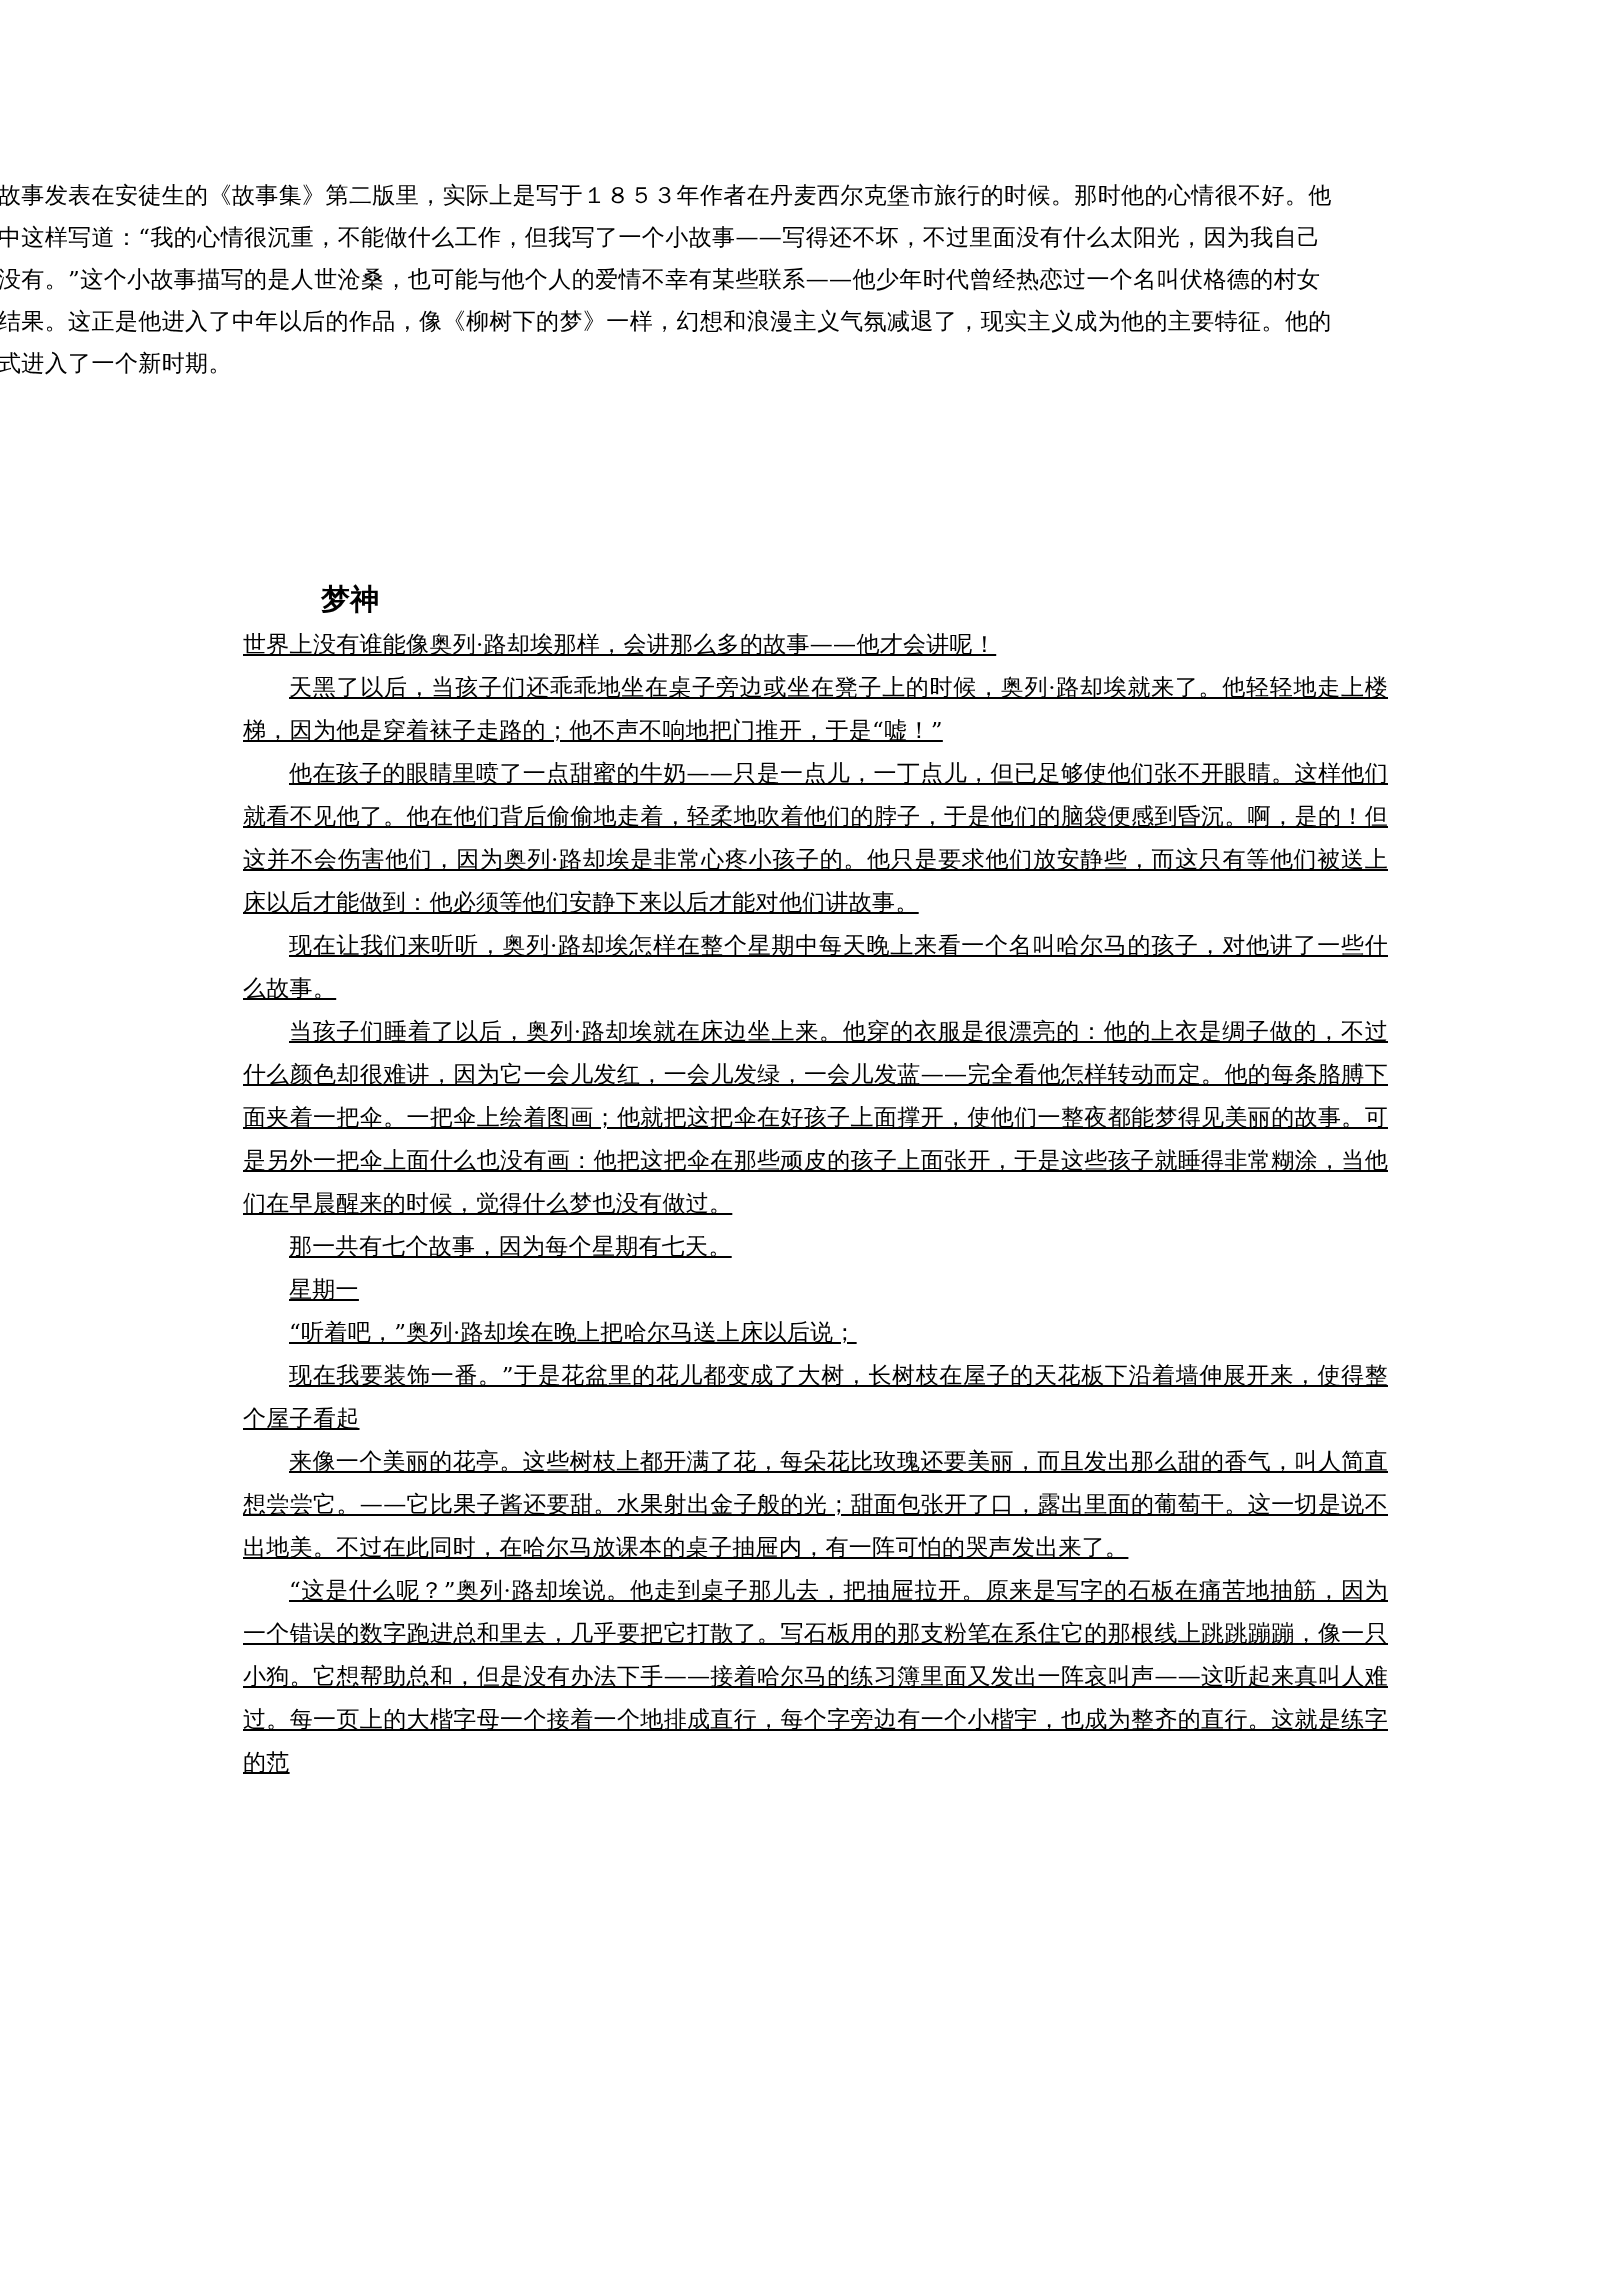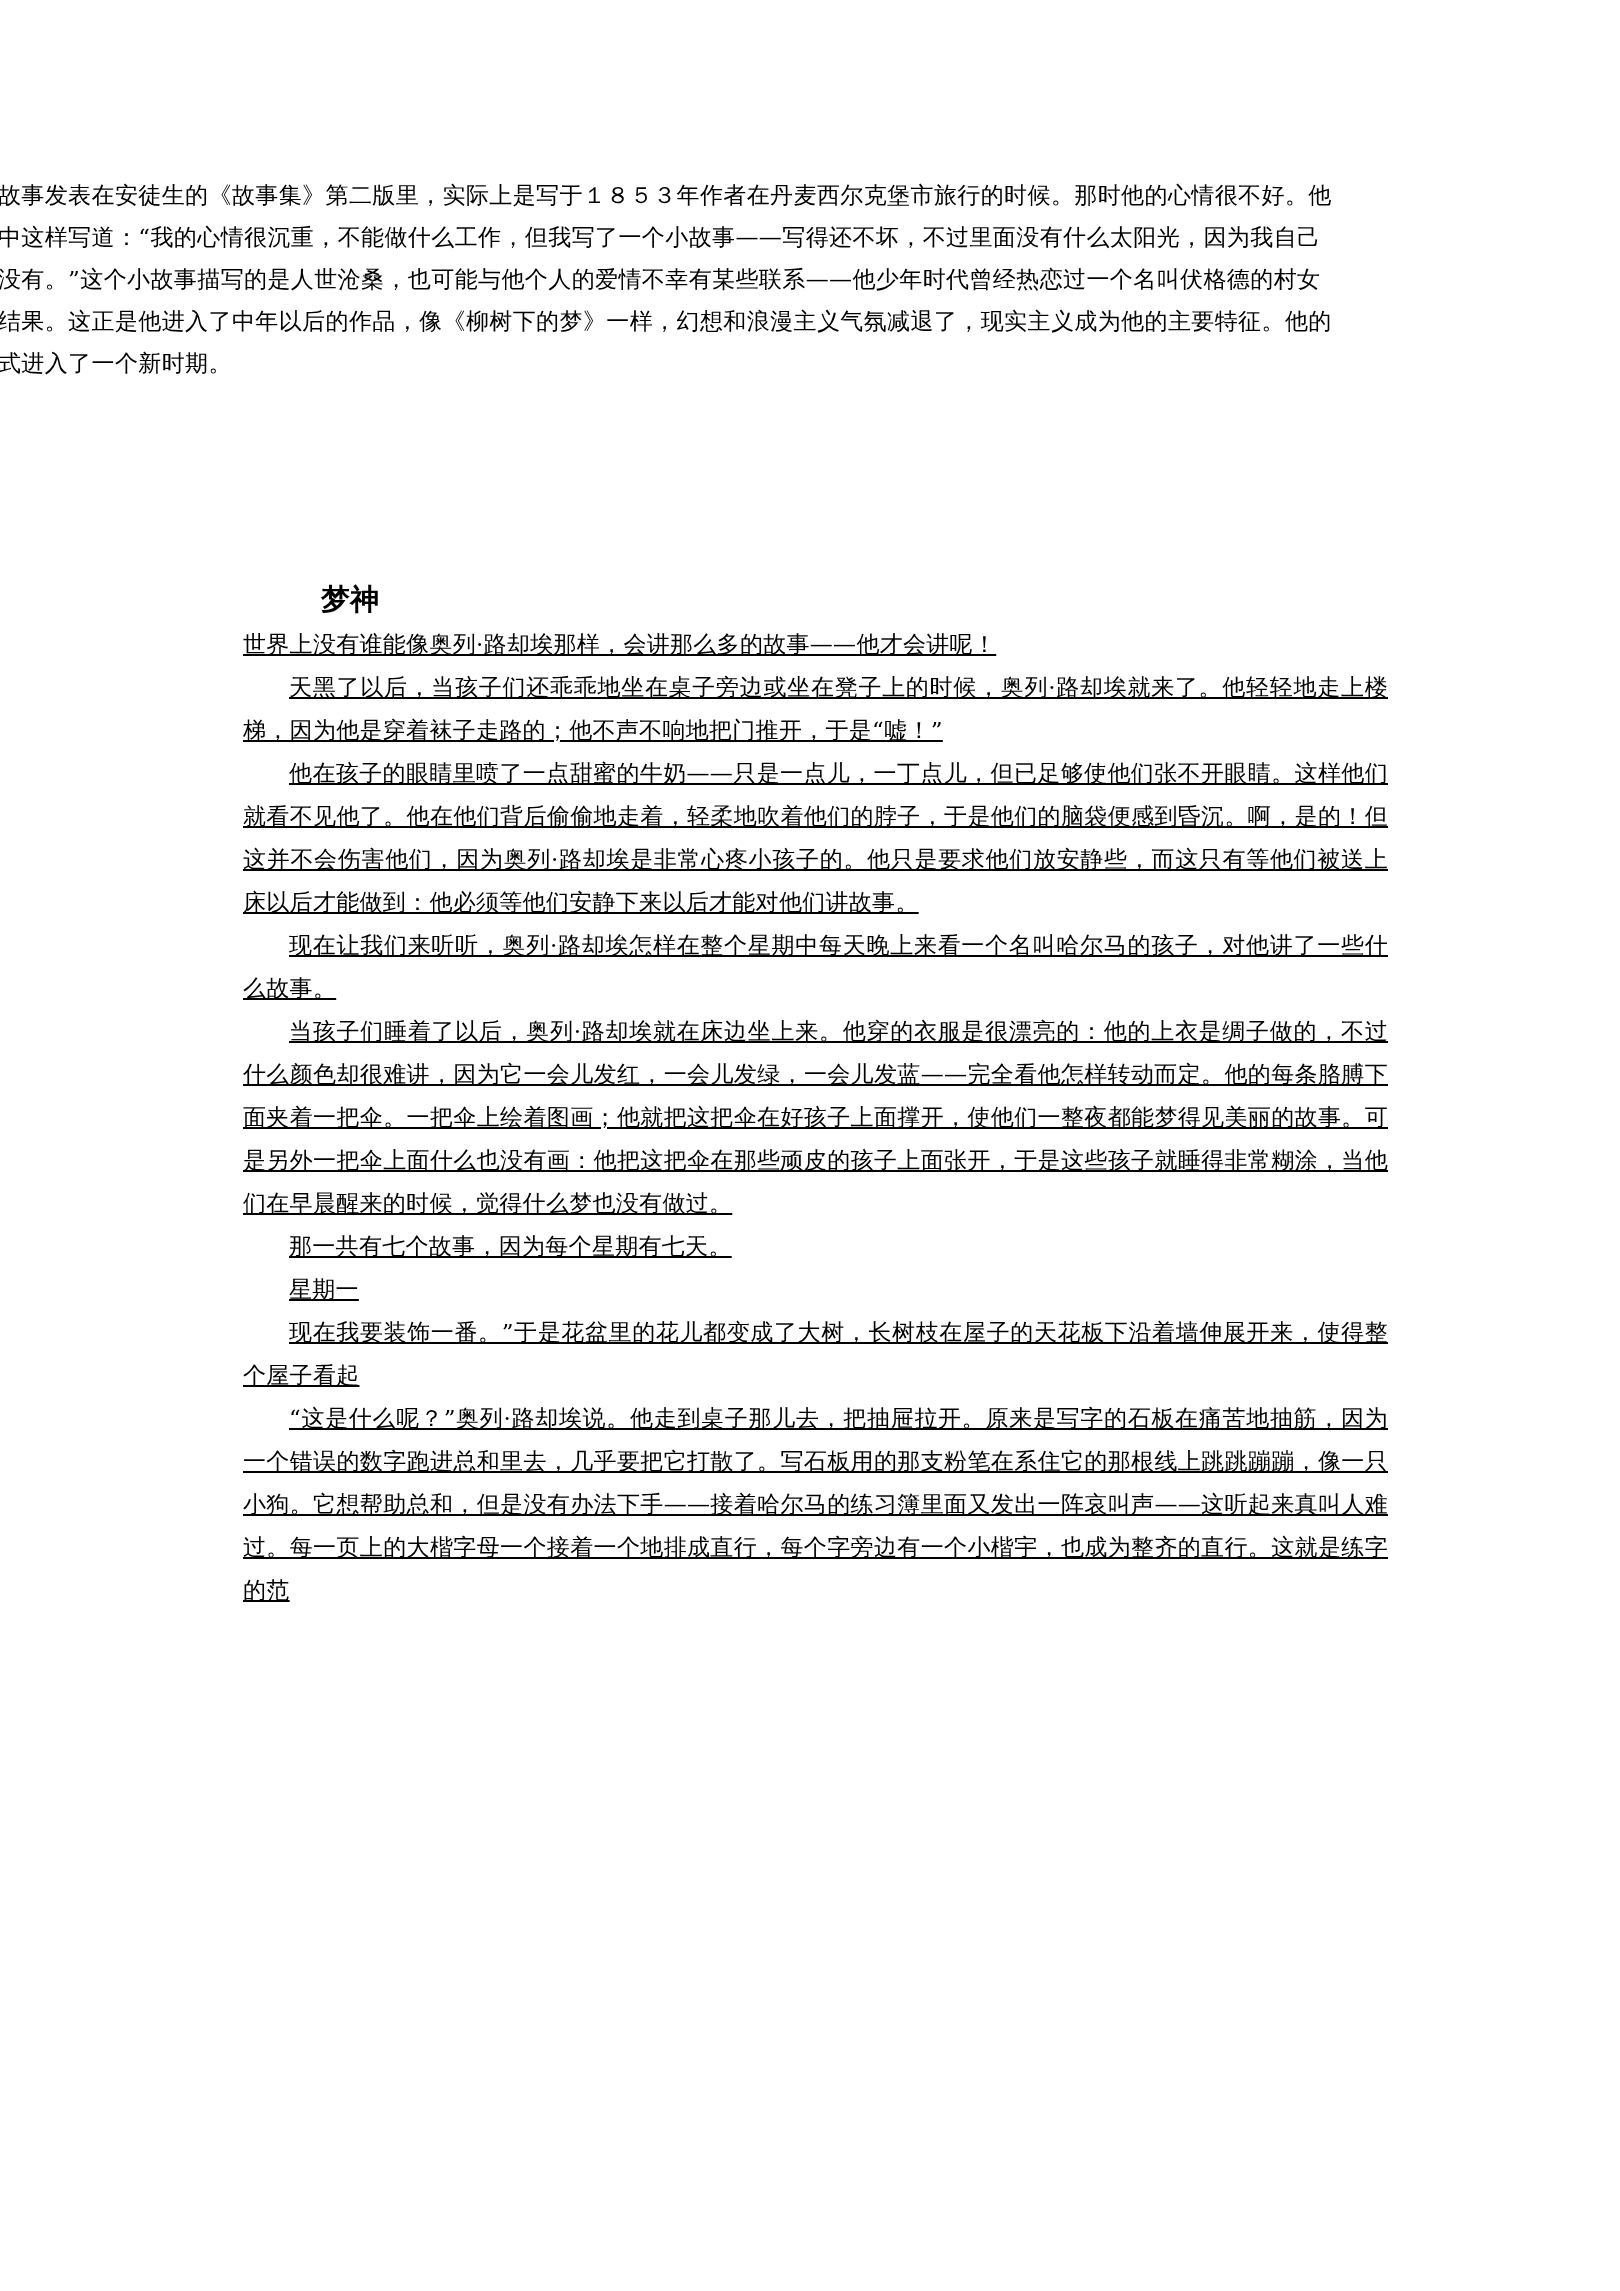"“听着吧，”奥列·路却埃在晚上把哈尔马送上床以后说；" p.para { html: none -> <p>“听着吧，”奥列·路却埃在晚上把哈尔马送上床以后说；</p> }
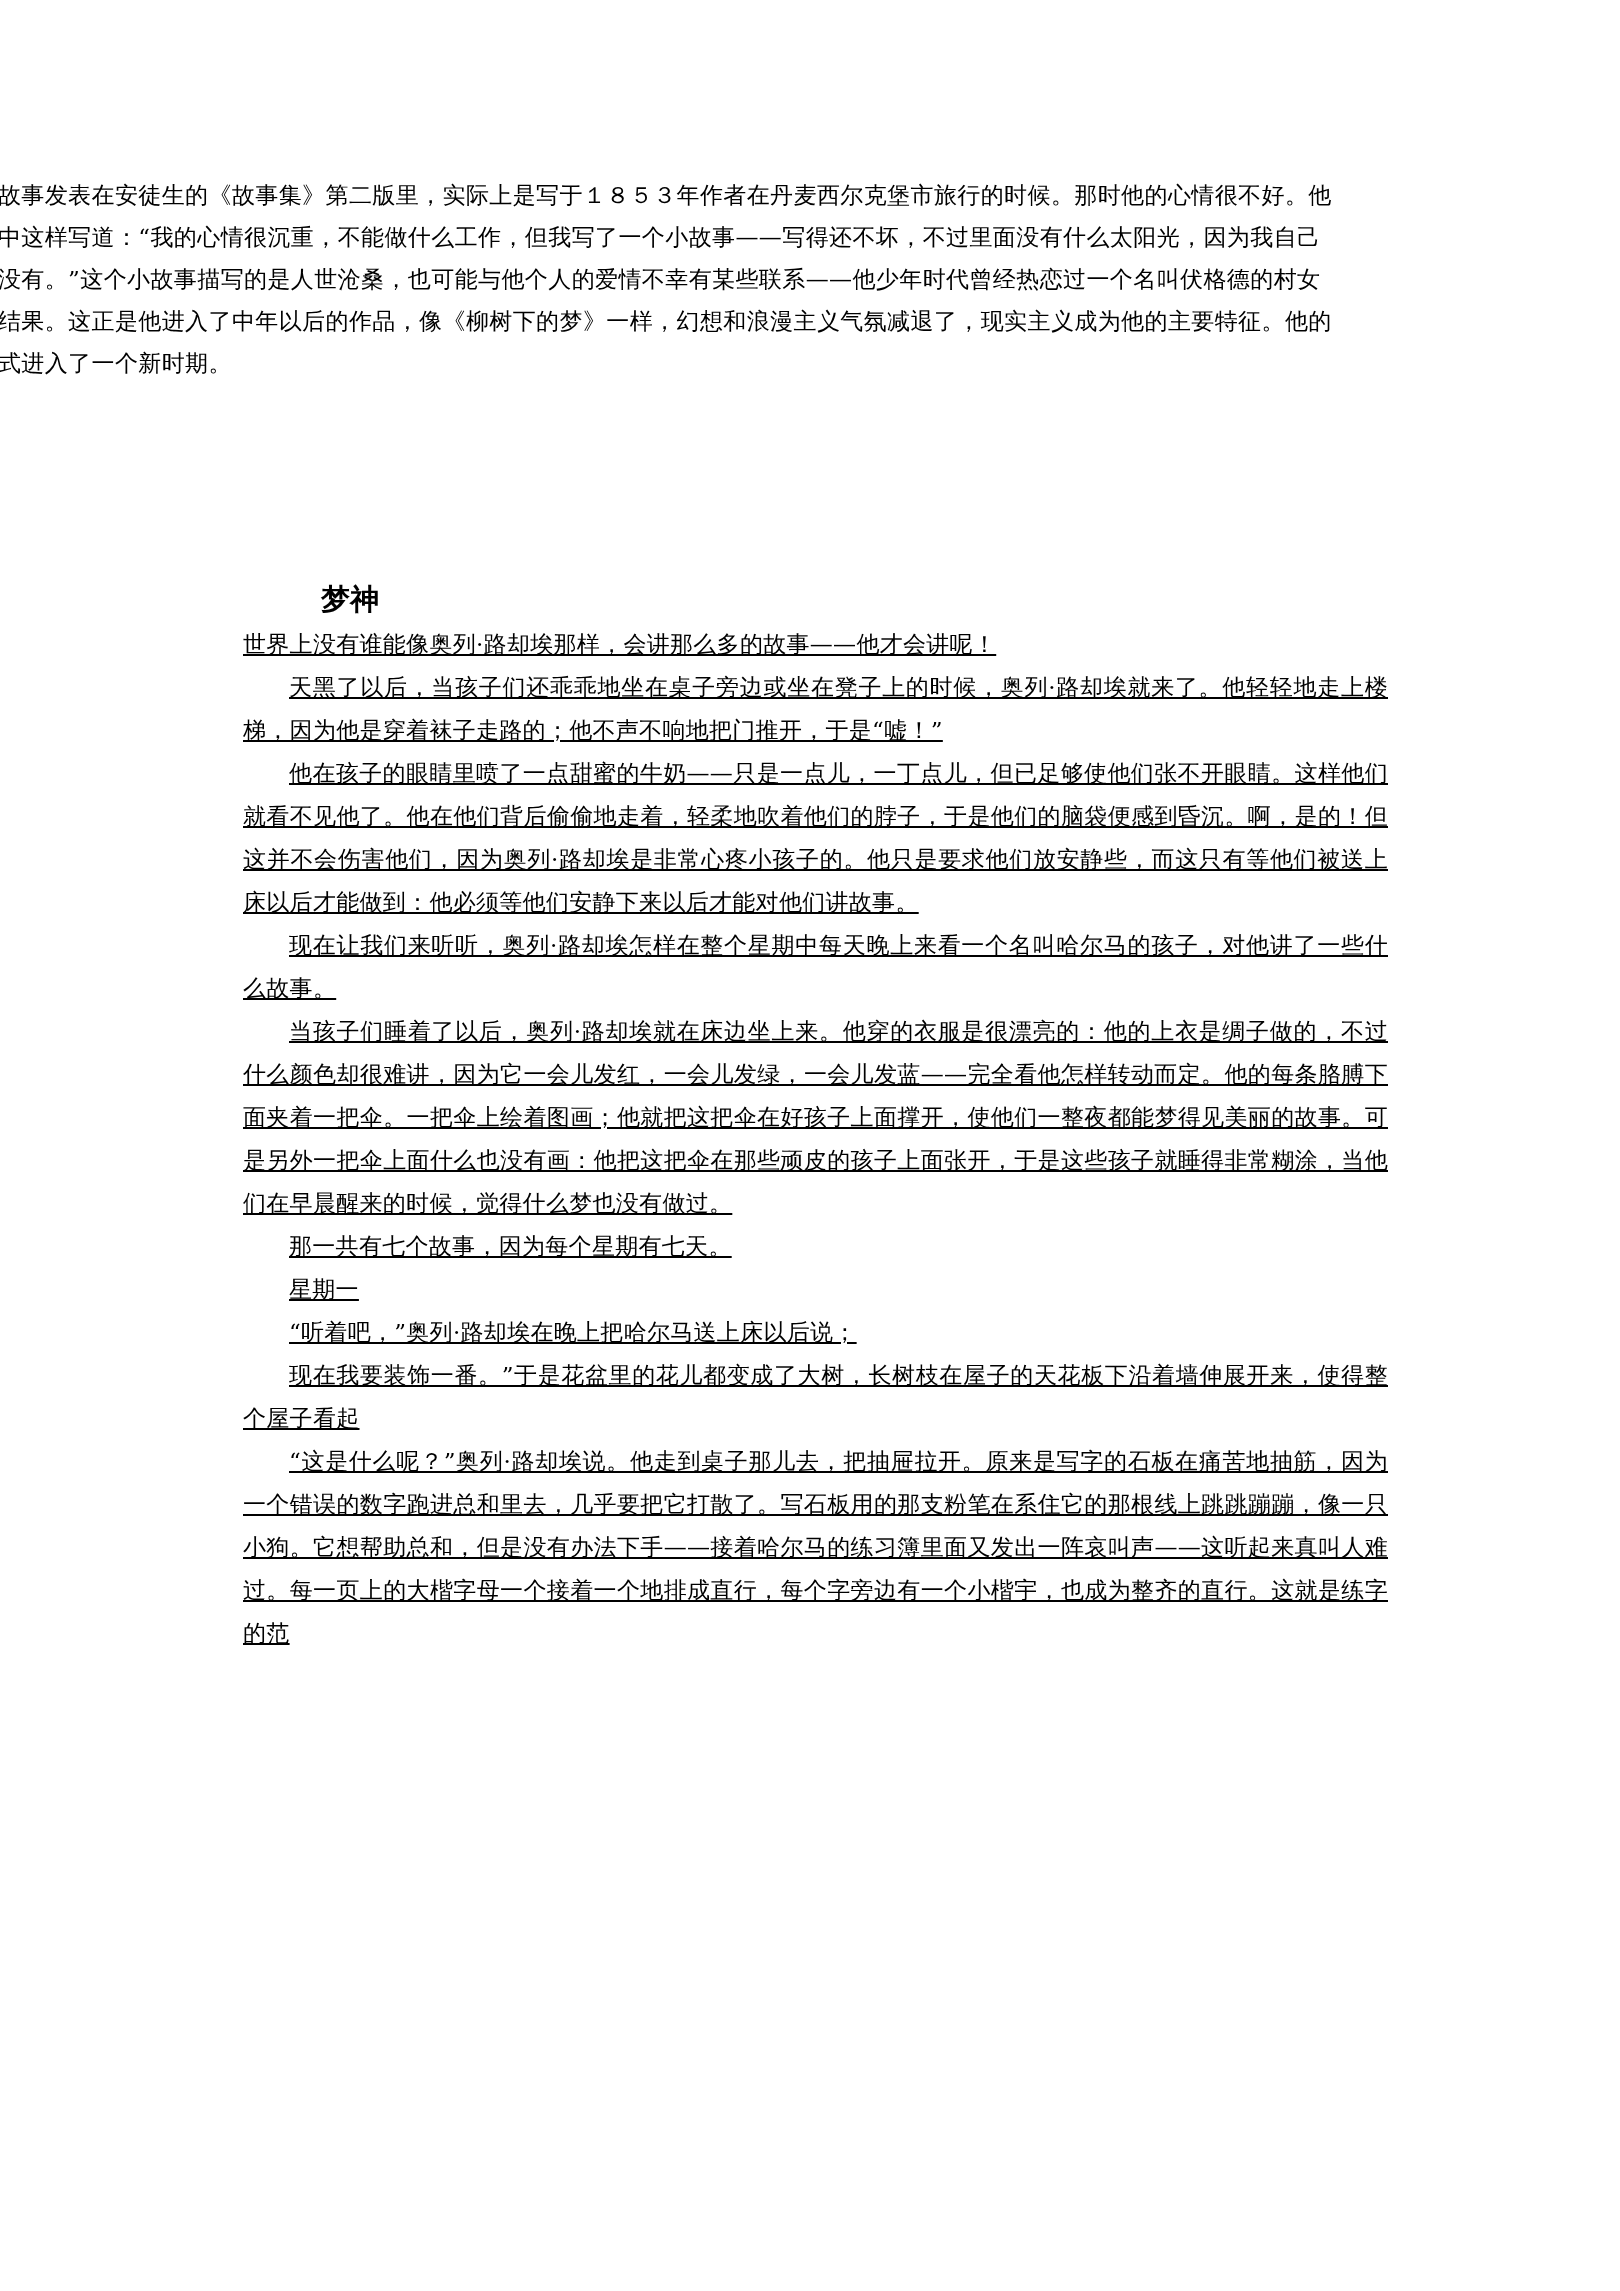"来像一个美丽的花亭。这些树枝上都开满了花，每朵花比玫瑰还要美丽，而且发出那么甜的" p.para { html: none -> <p>来像一个美丽的花亭。这些树枝上都开满了花，每朵花比玫瑰还要美丽，而且发出那么甜的香气，叫人简直想尝尝它。——它比果子酱还要甜。水果射出金子般的光；甜面包张开了口，露出里面的葡萄干。这一切是说不出地美。不过在此同时，在哈尔马放课本的桌子抽屉内，有一阵可怕的哭声发出来了。</p> }
